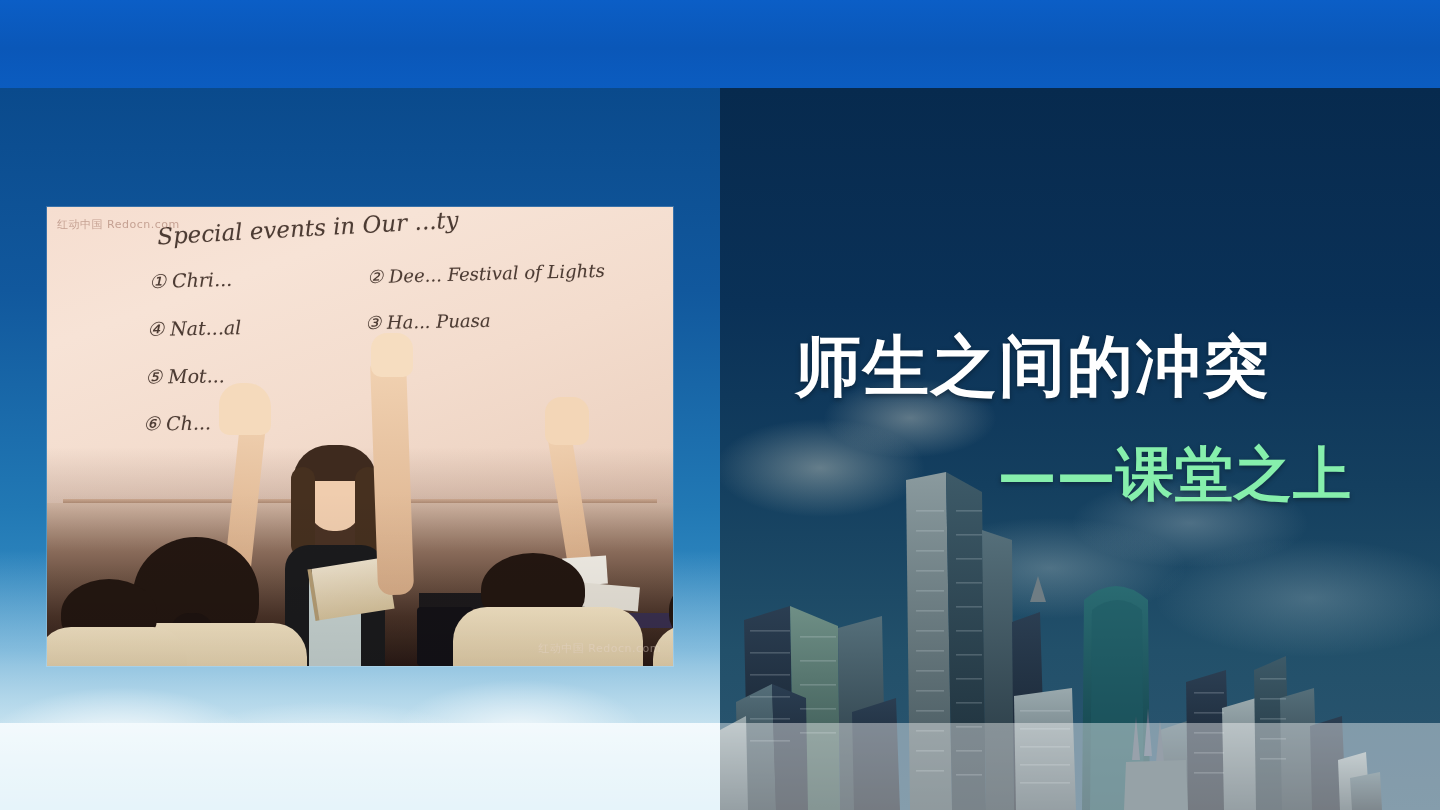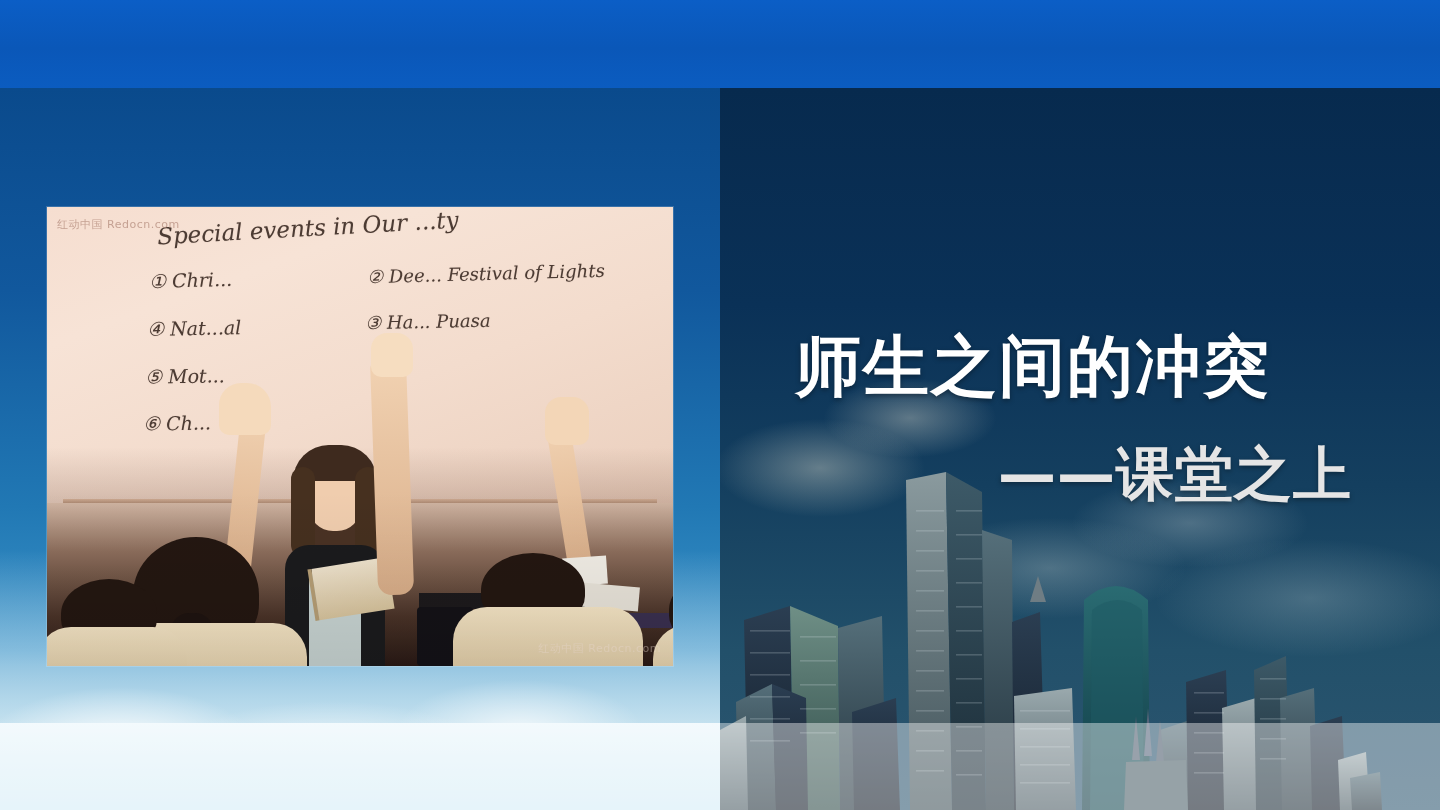"——课堂之上" .title-sub { color: #e5e5e5 -> #86efac }
